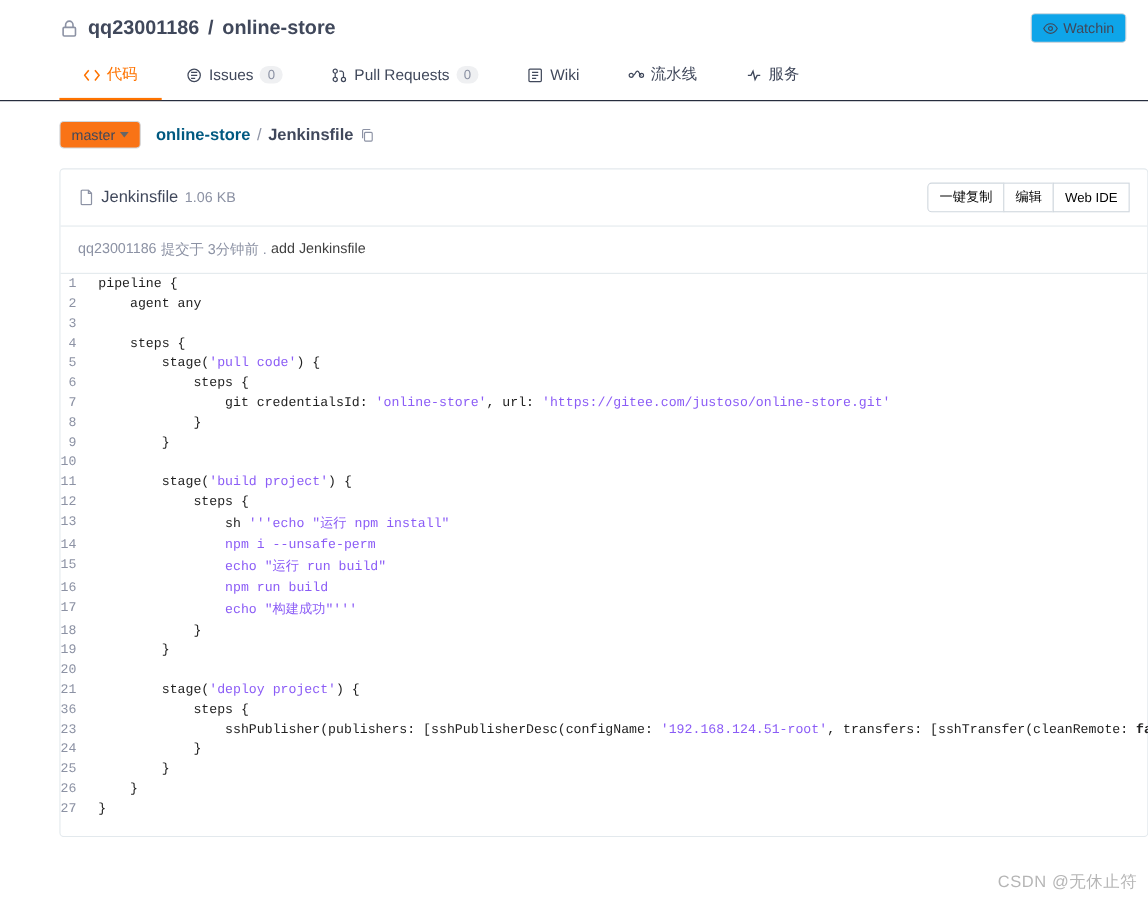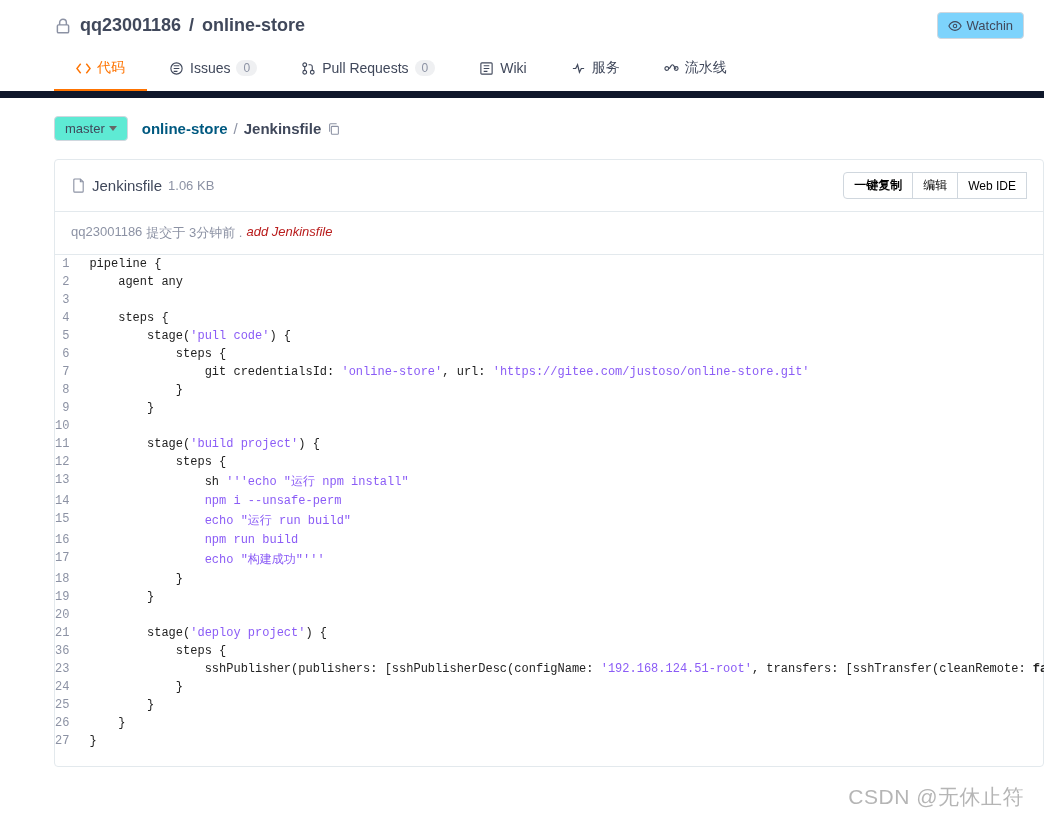"Watchin" .watch-btn { background: #7dd3fc -> #0ea5e9 }
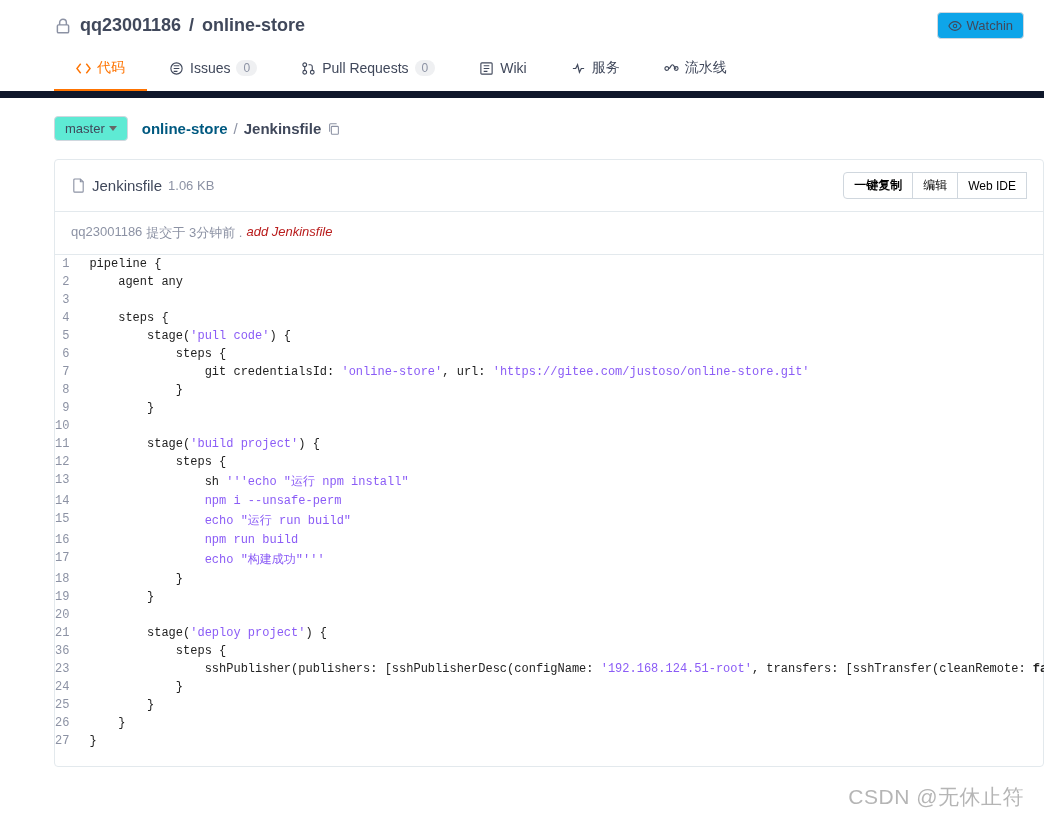"代码" .tabs { border-bottom: 7px solid #0f172a -> 1px solid #0f172a }
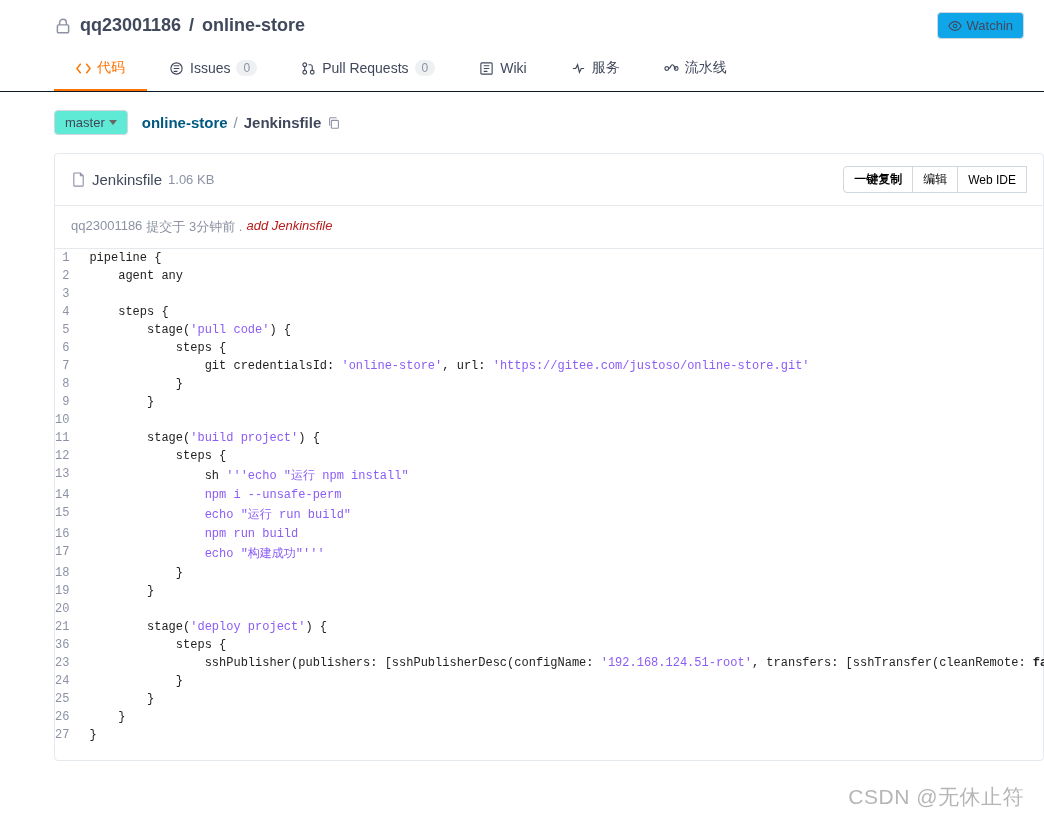"服务" div.tab { order: before "流水线" -> after "流水线" }
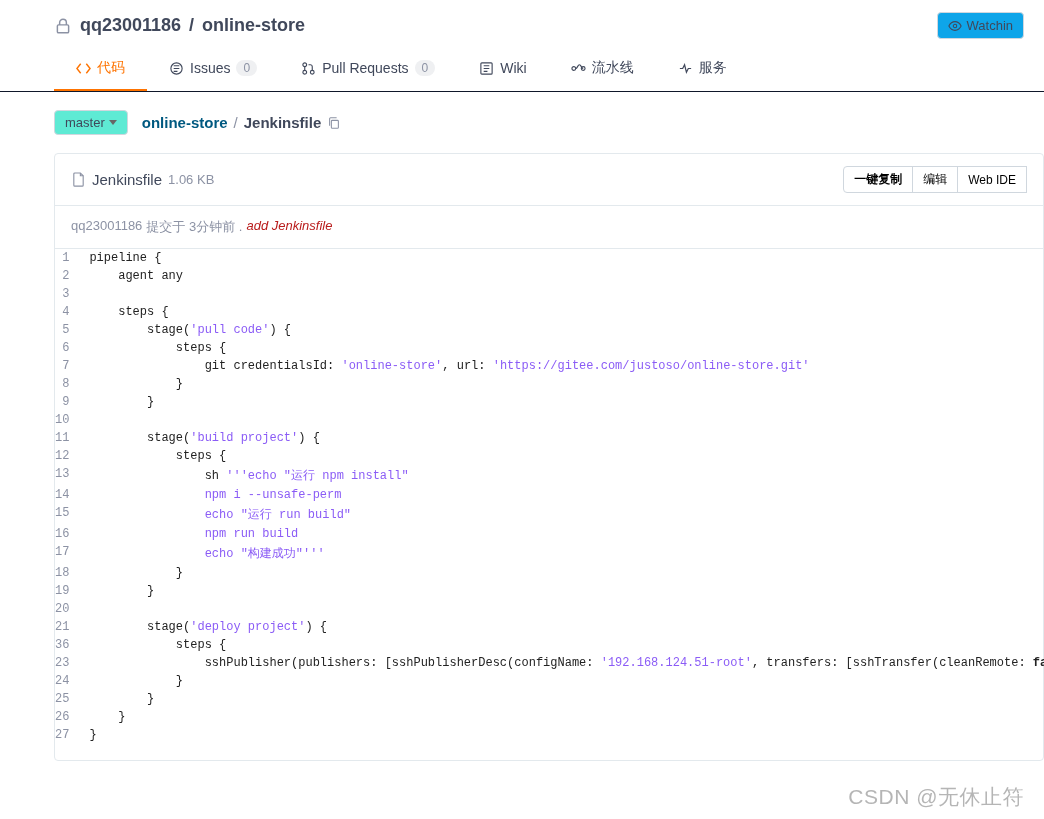"master" .branch-btn { background: #5eead4 -> #f97316 }
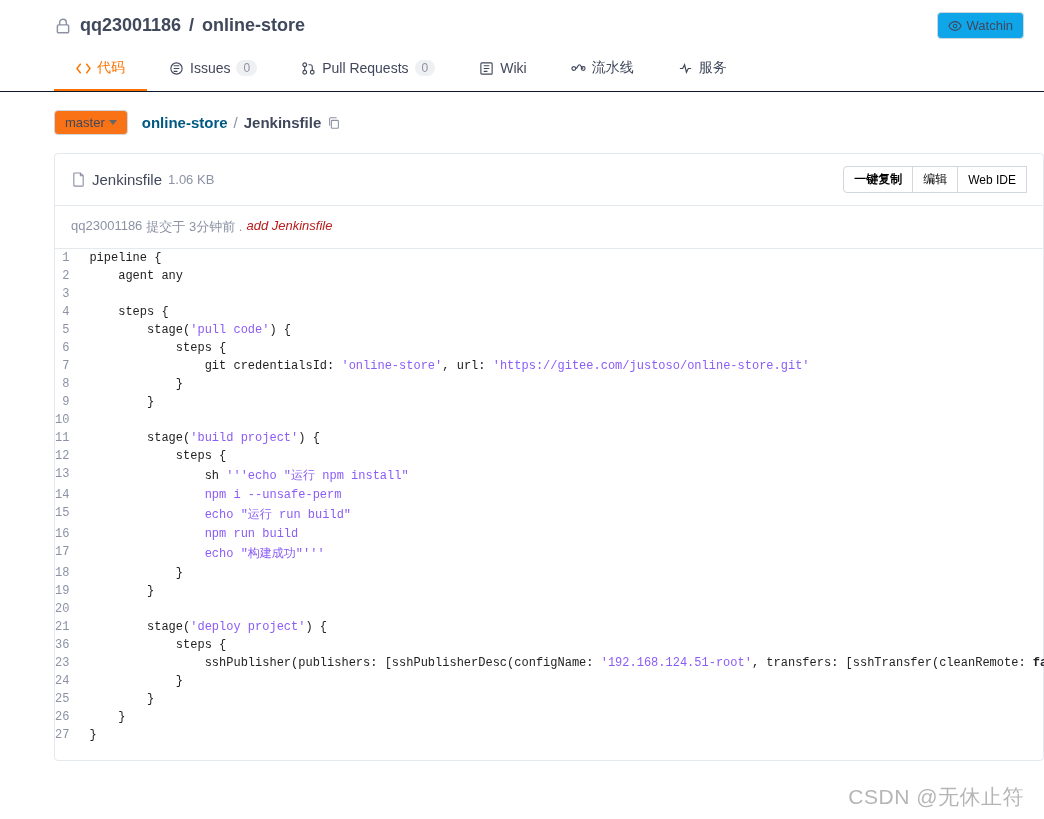"一键复制" .file-actions button:first-child { font-weight: bold -> none }
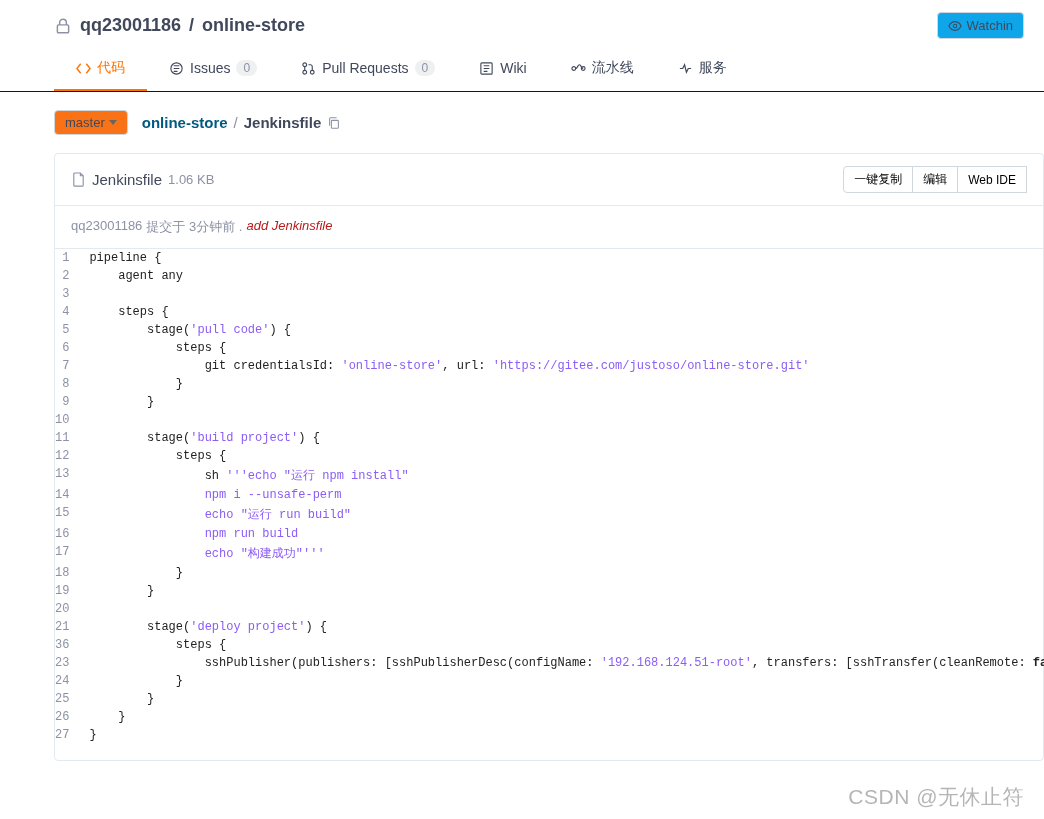"add Jenkinsfile" .commit-row a { color: #b91c1c -> #404040; font-style: italic -> none }
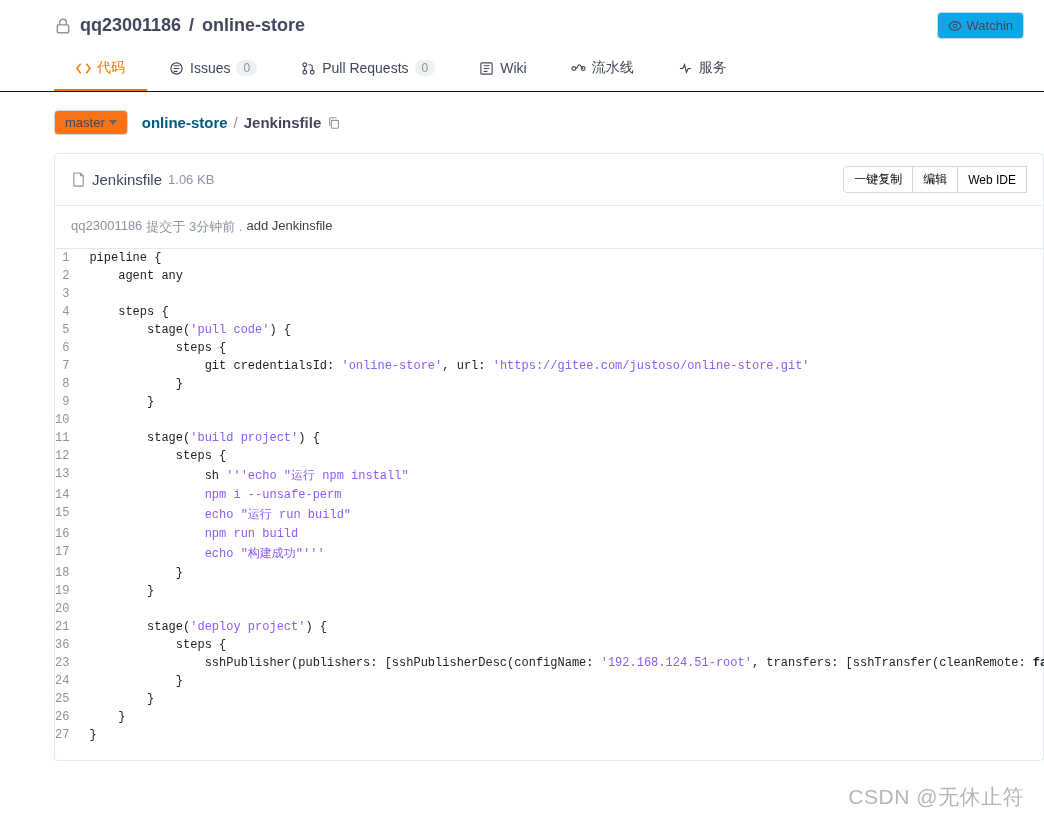"CSDN @无休止符" .watermark { font-size: 21px -> 15px; right: 20px -> 10px }
